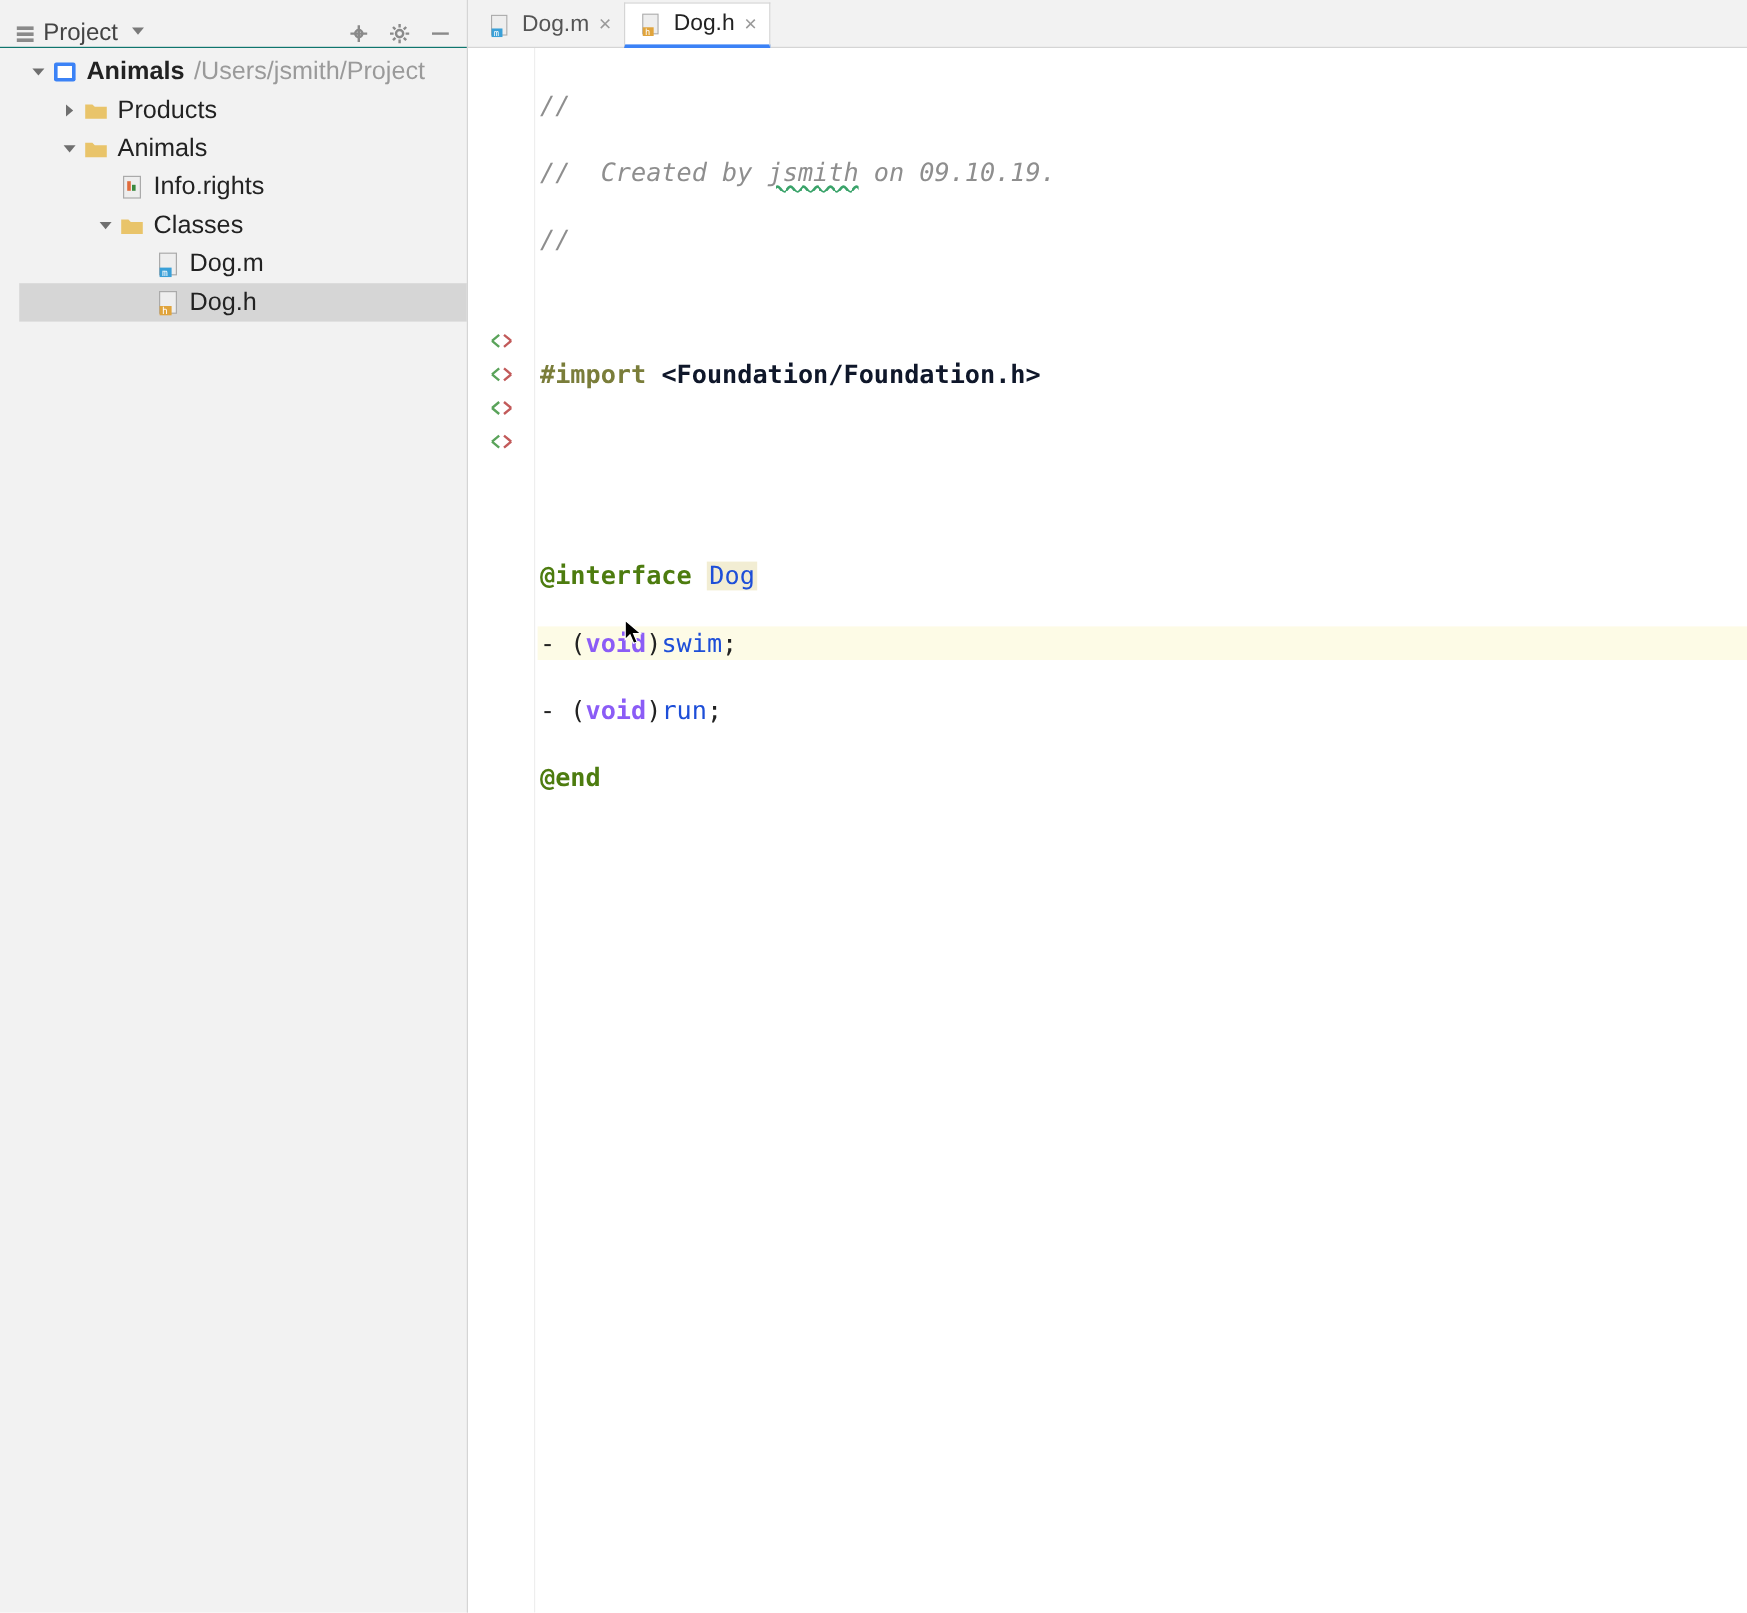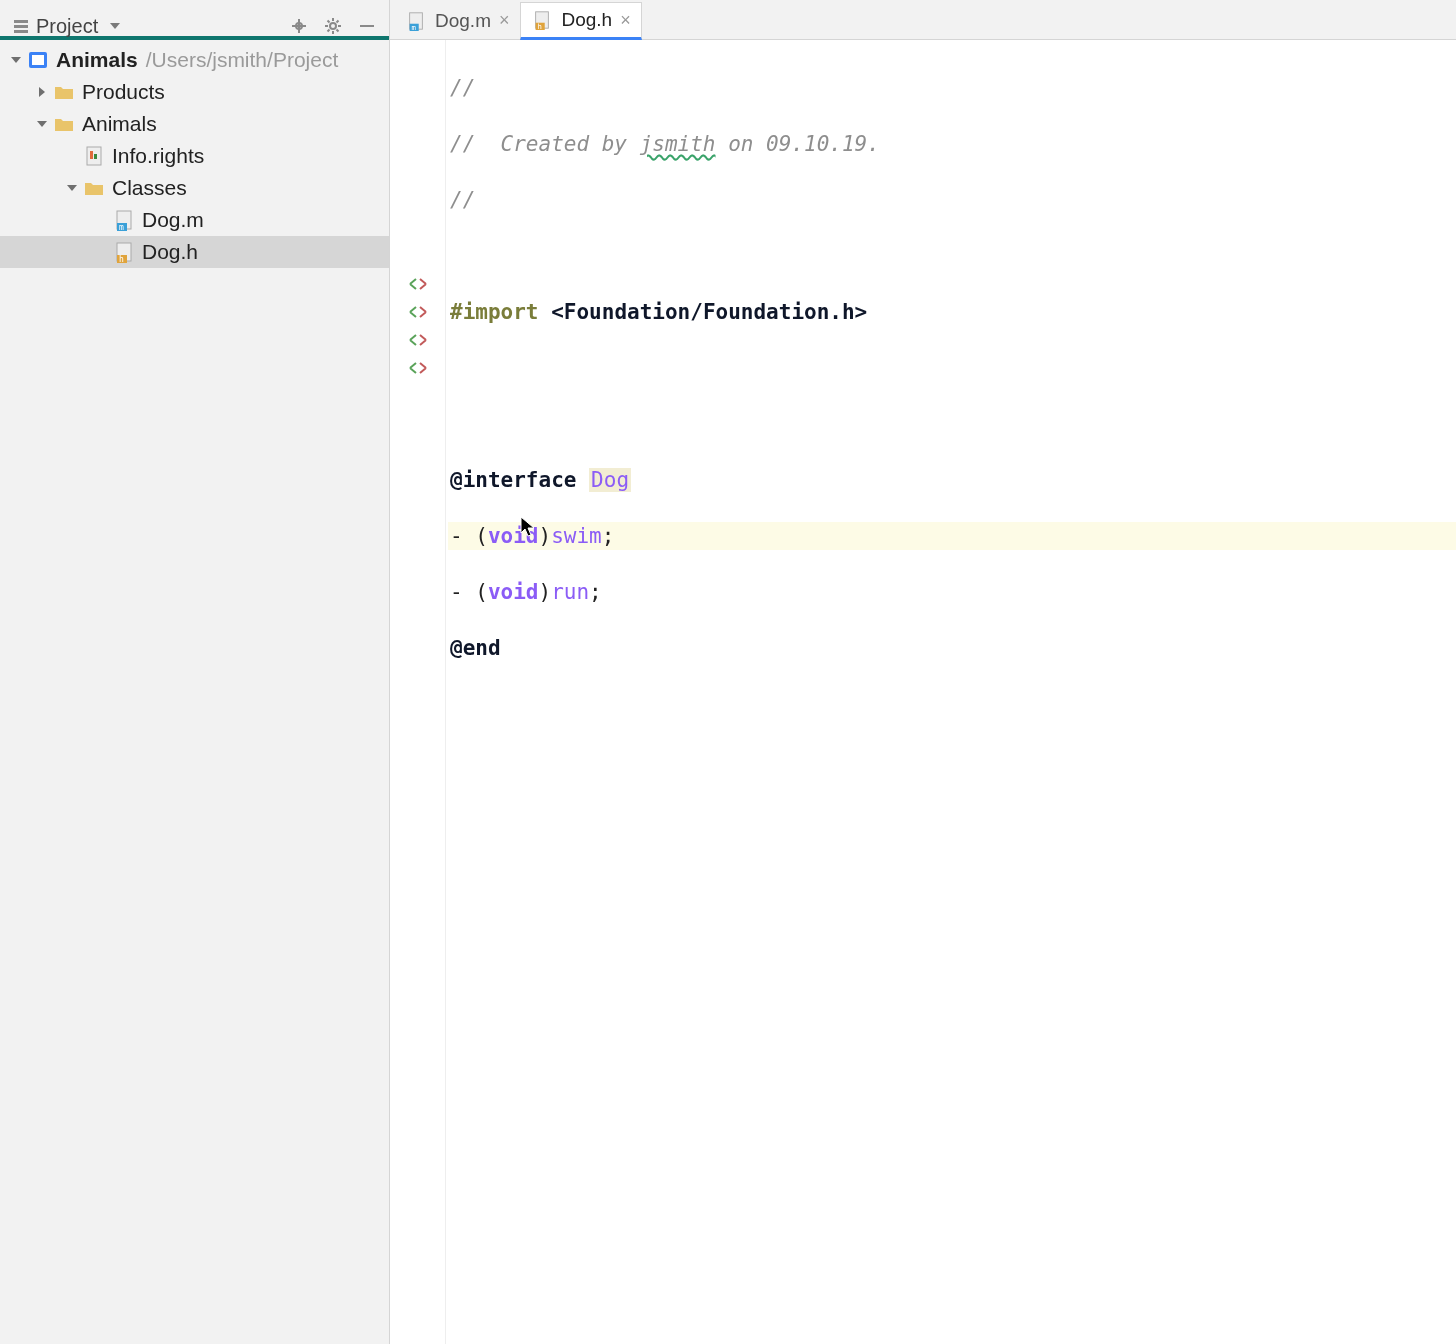"Project" .sidebar-header { border-bottom: 4px solid #0f766e -> 1px solid #0f766e }
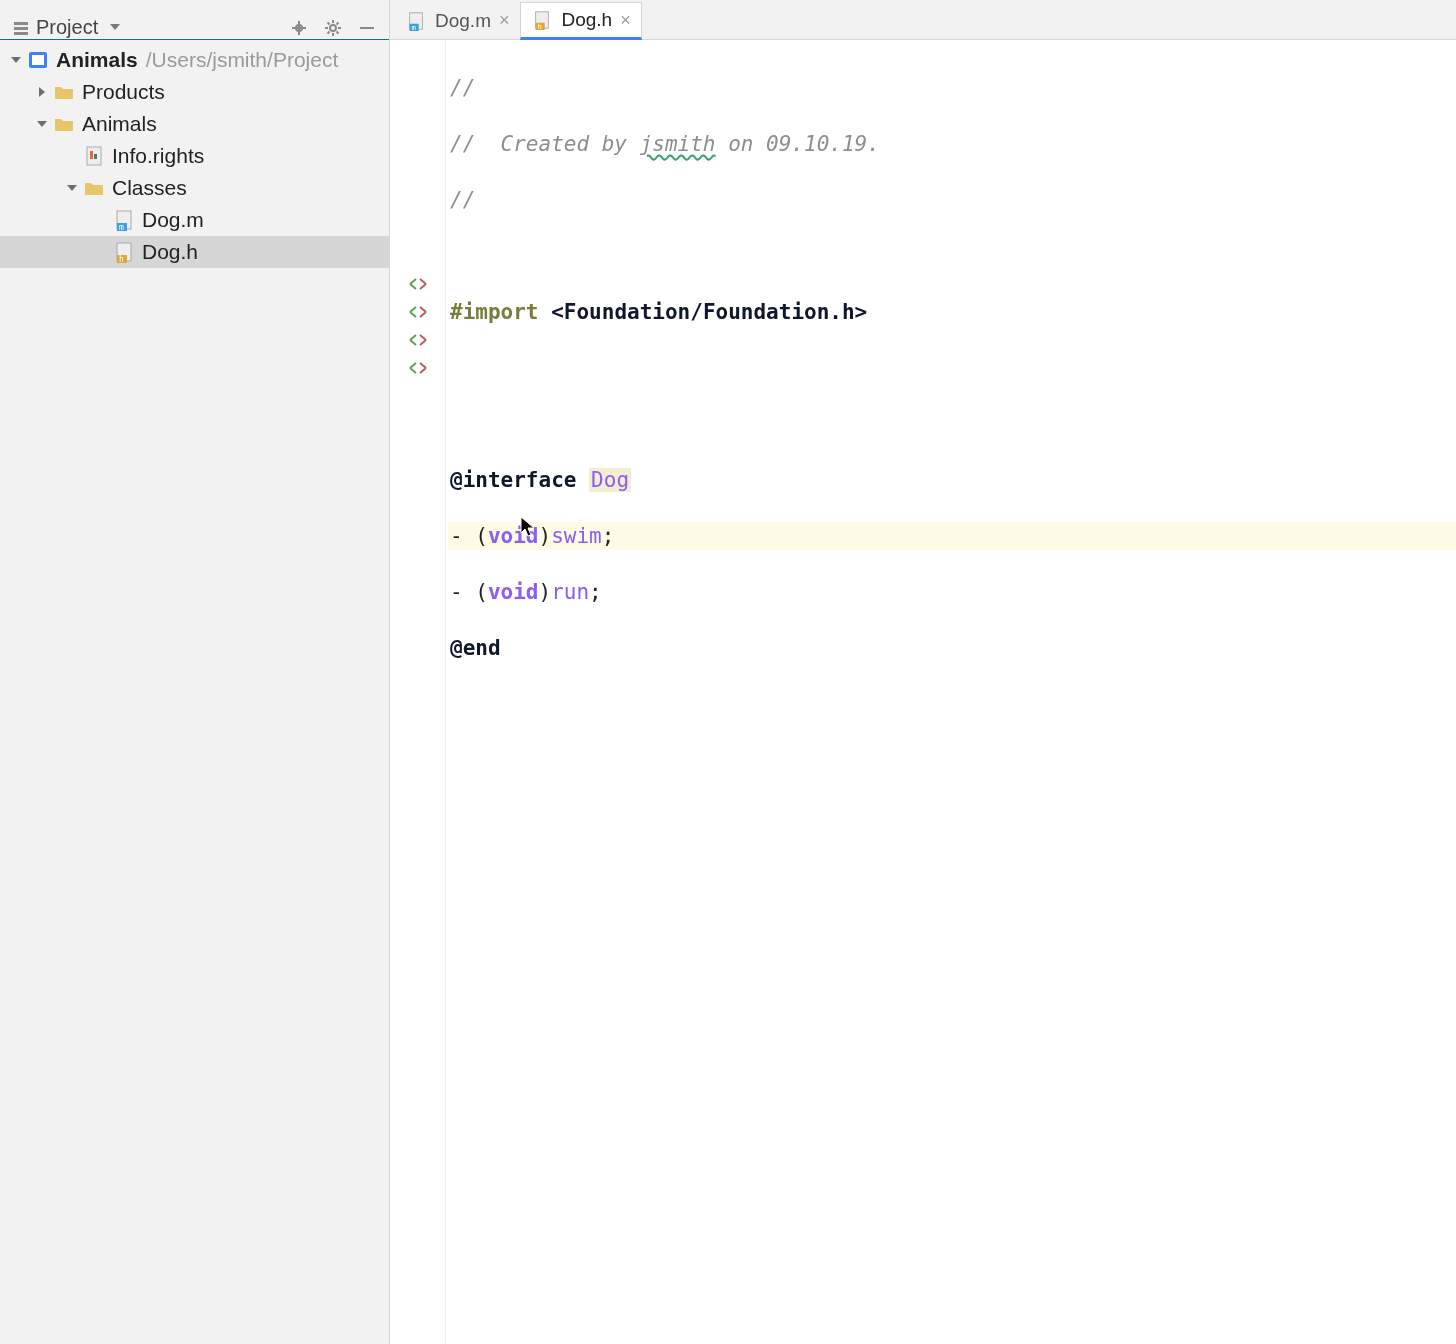"Animals" .tree { padding-left: none -> 16px }
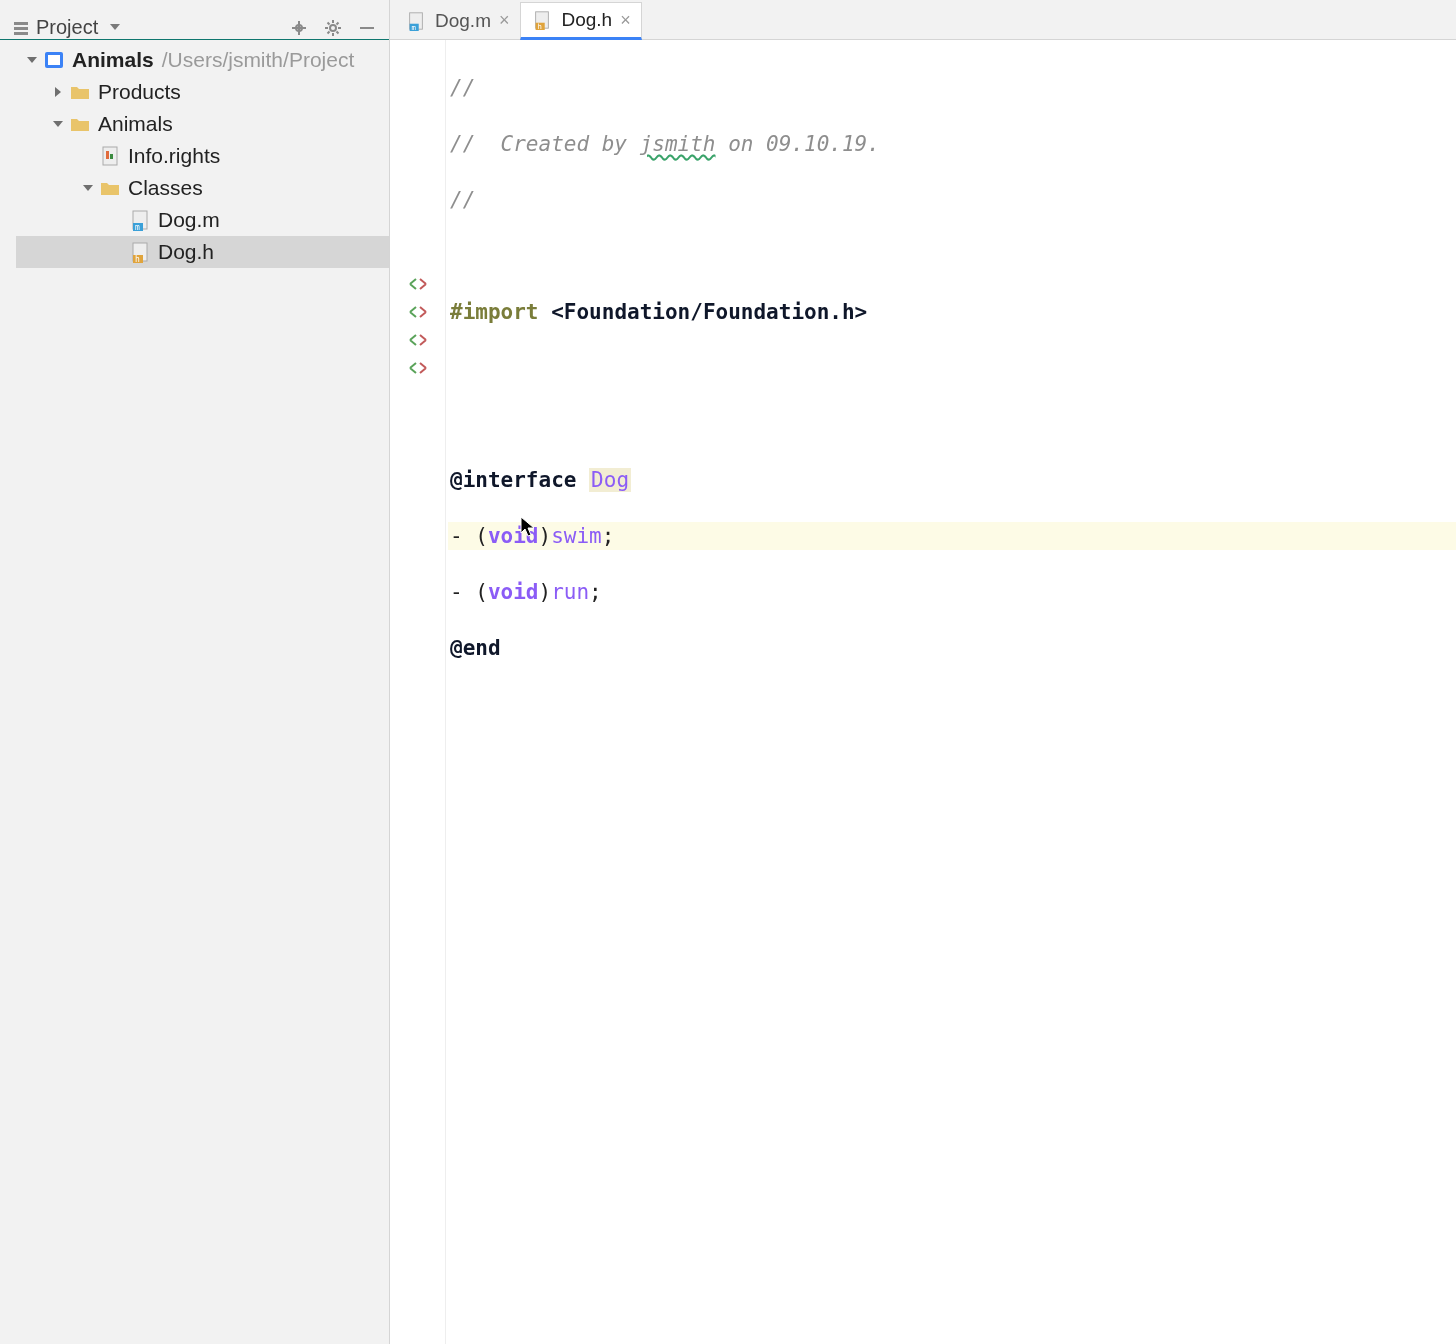"@interface" .tok-keyword { color: #0f172a -> #4d7c0f }
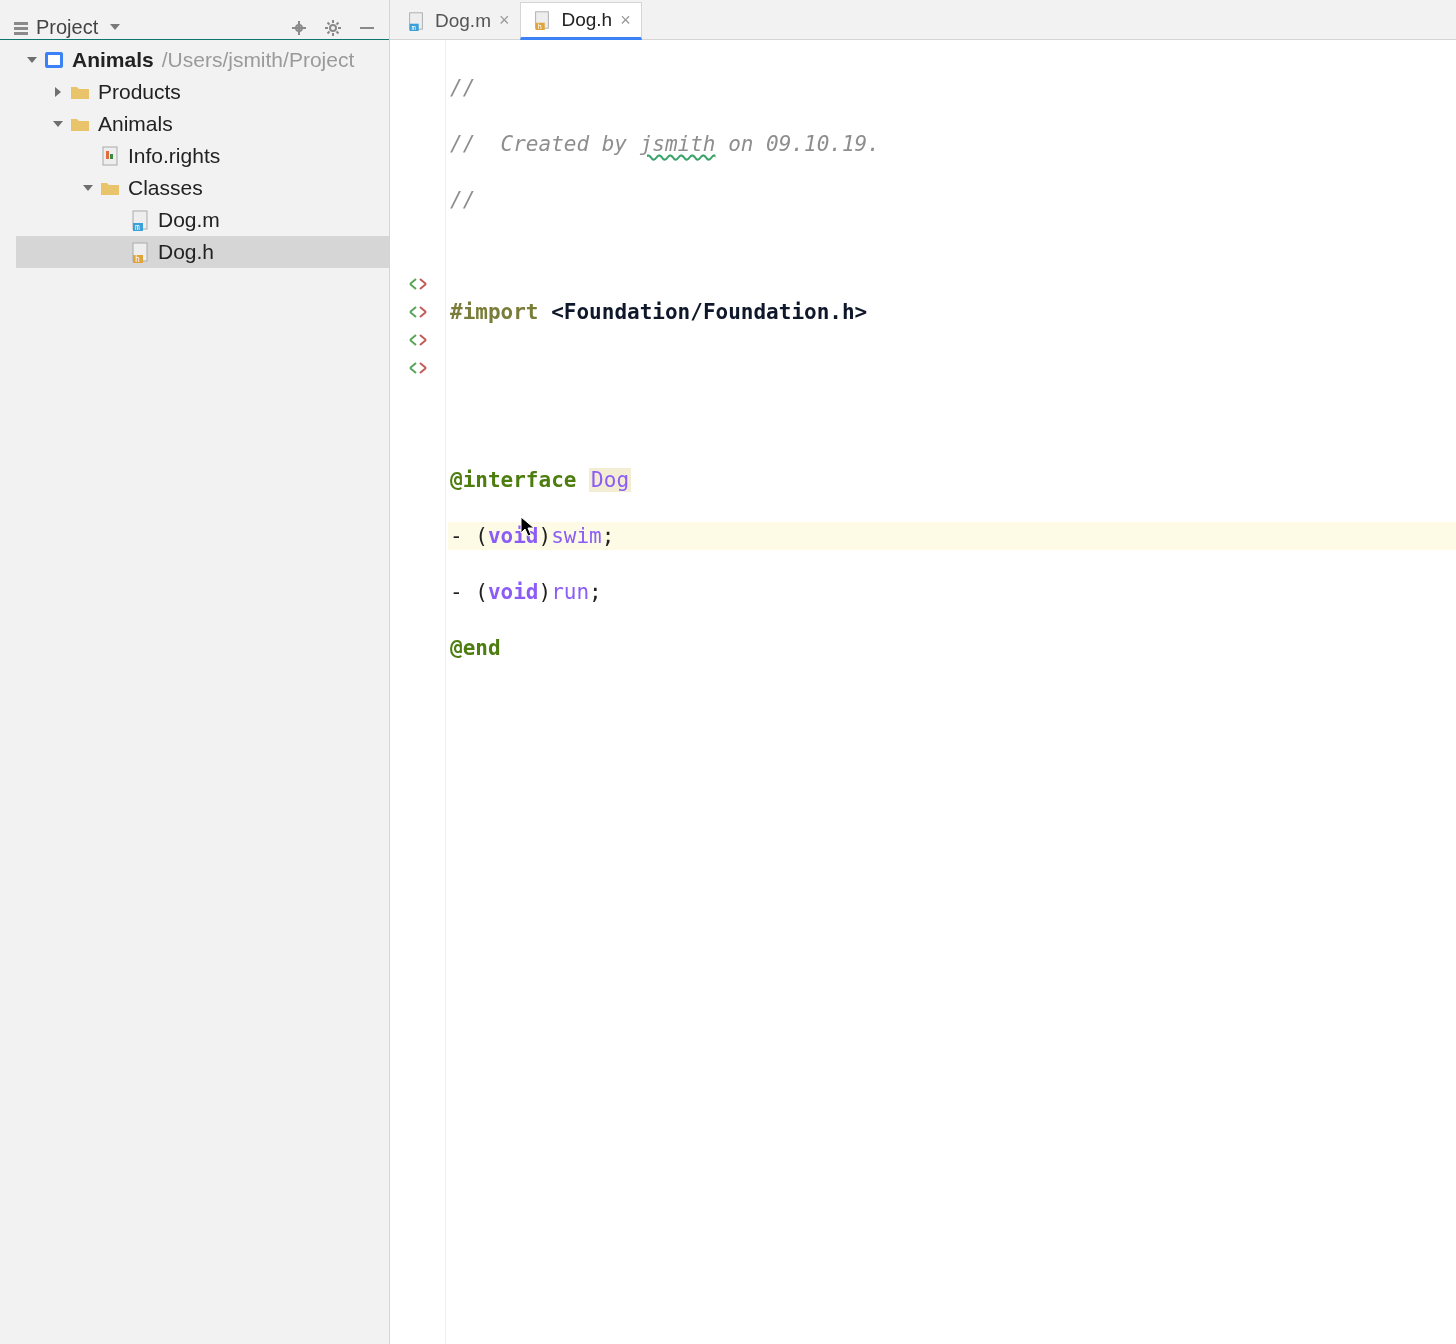"Dog" .tok-muted { color: #8b5cf6 -> #1d4ed8 }
